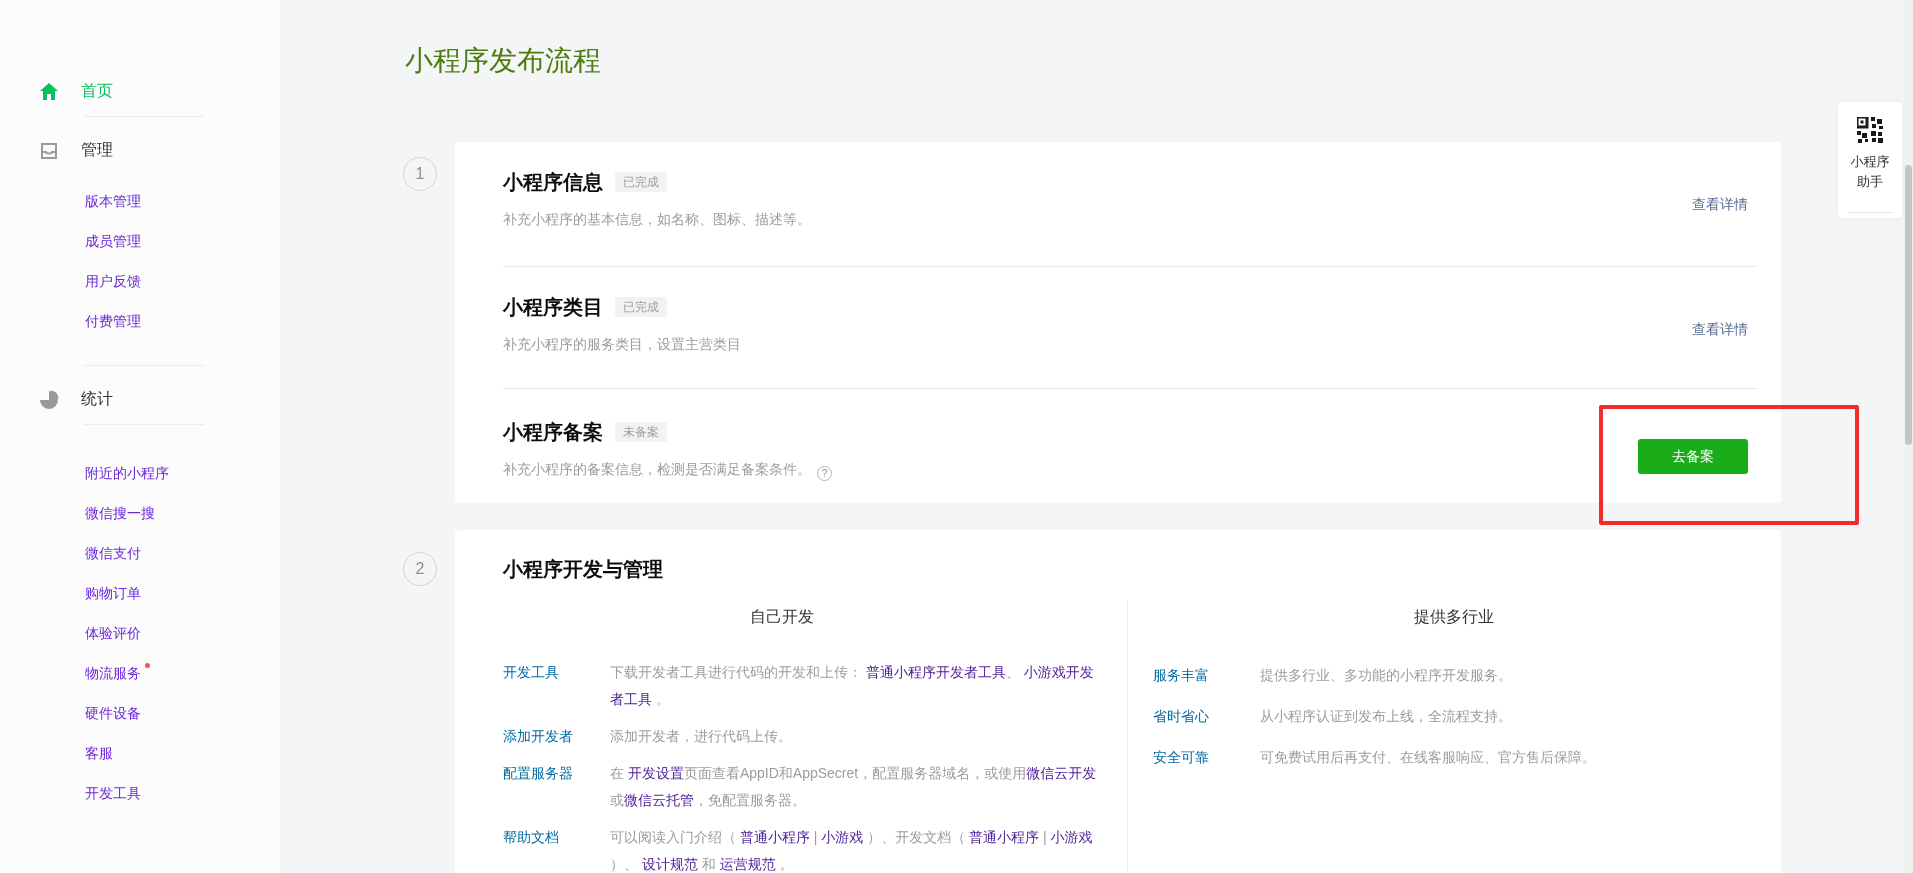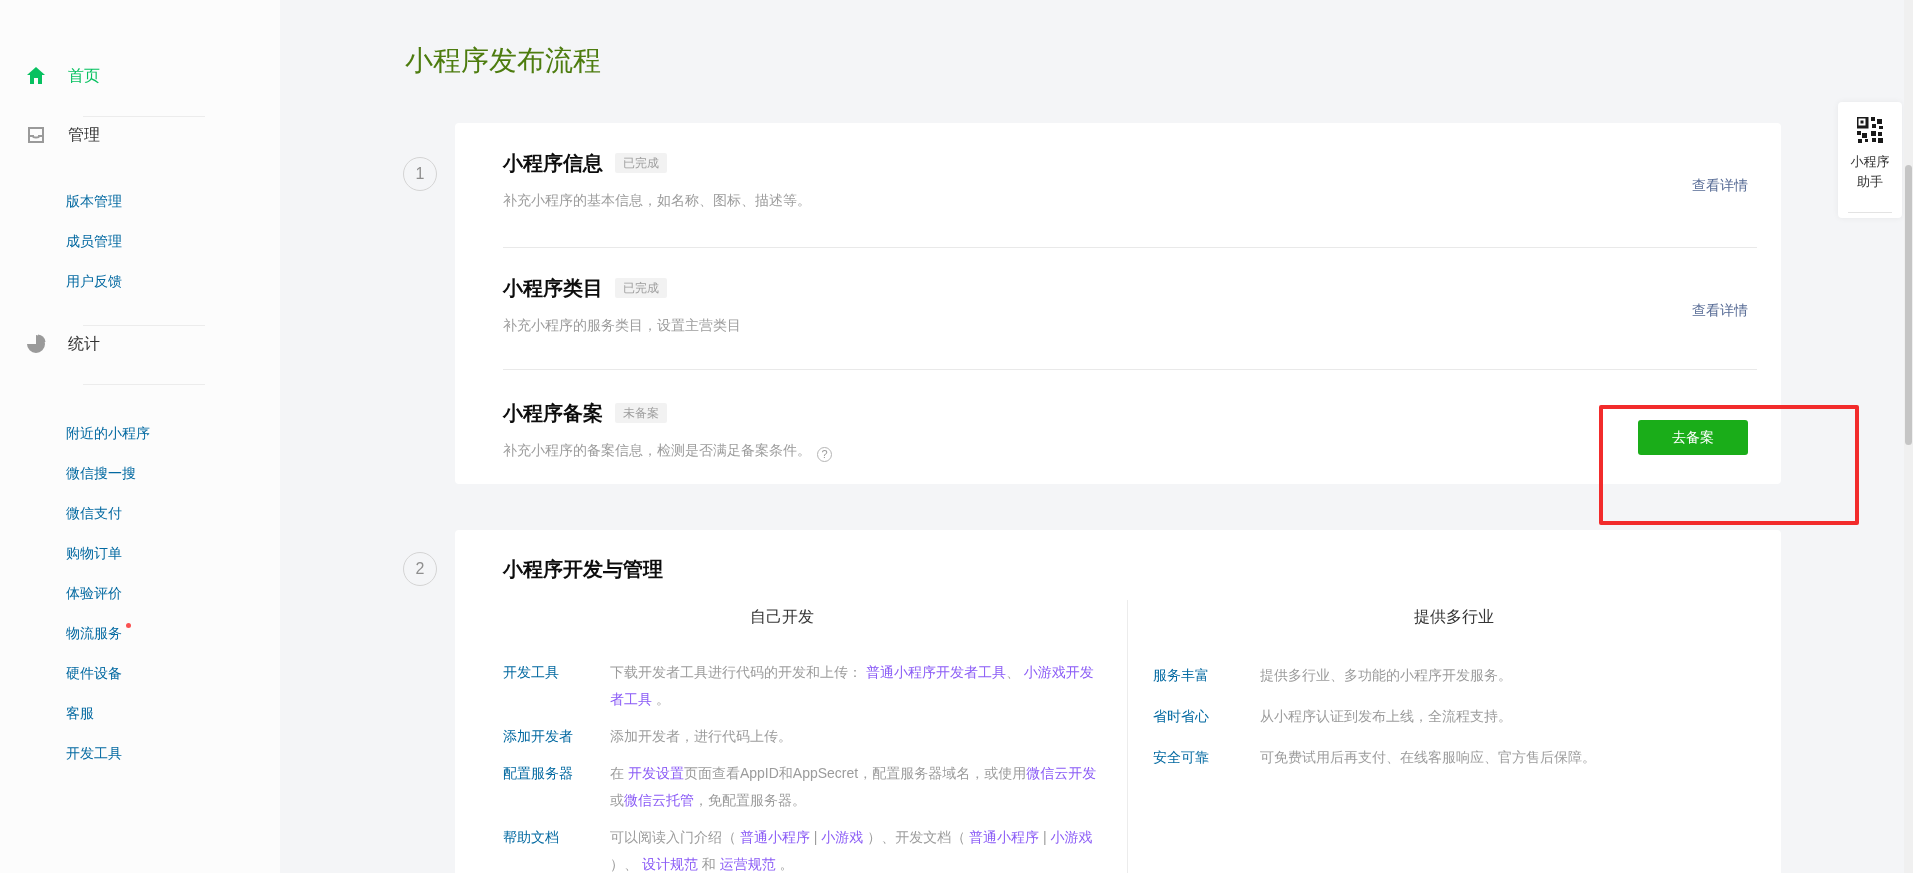"首页" .side-group-head { align-items: flex-start -> flex-end; padding-left: 26px -> 39px }
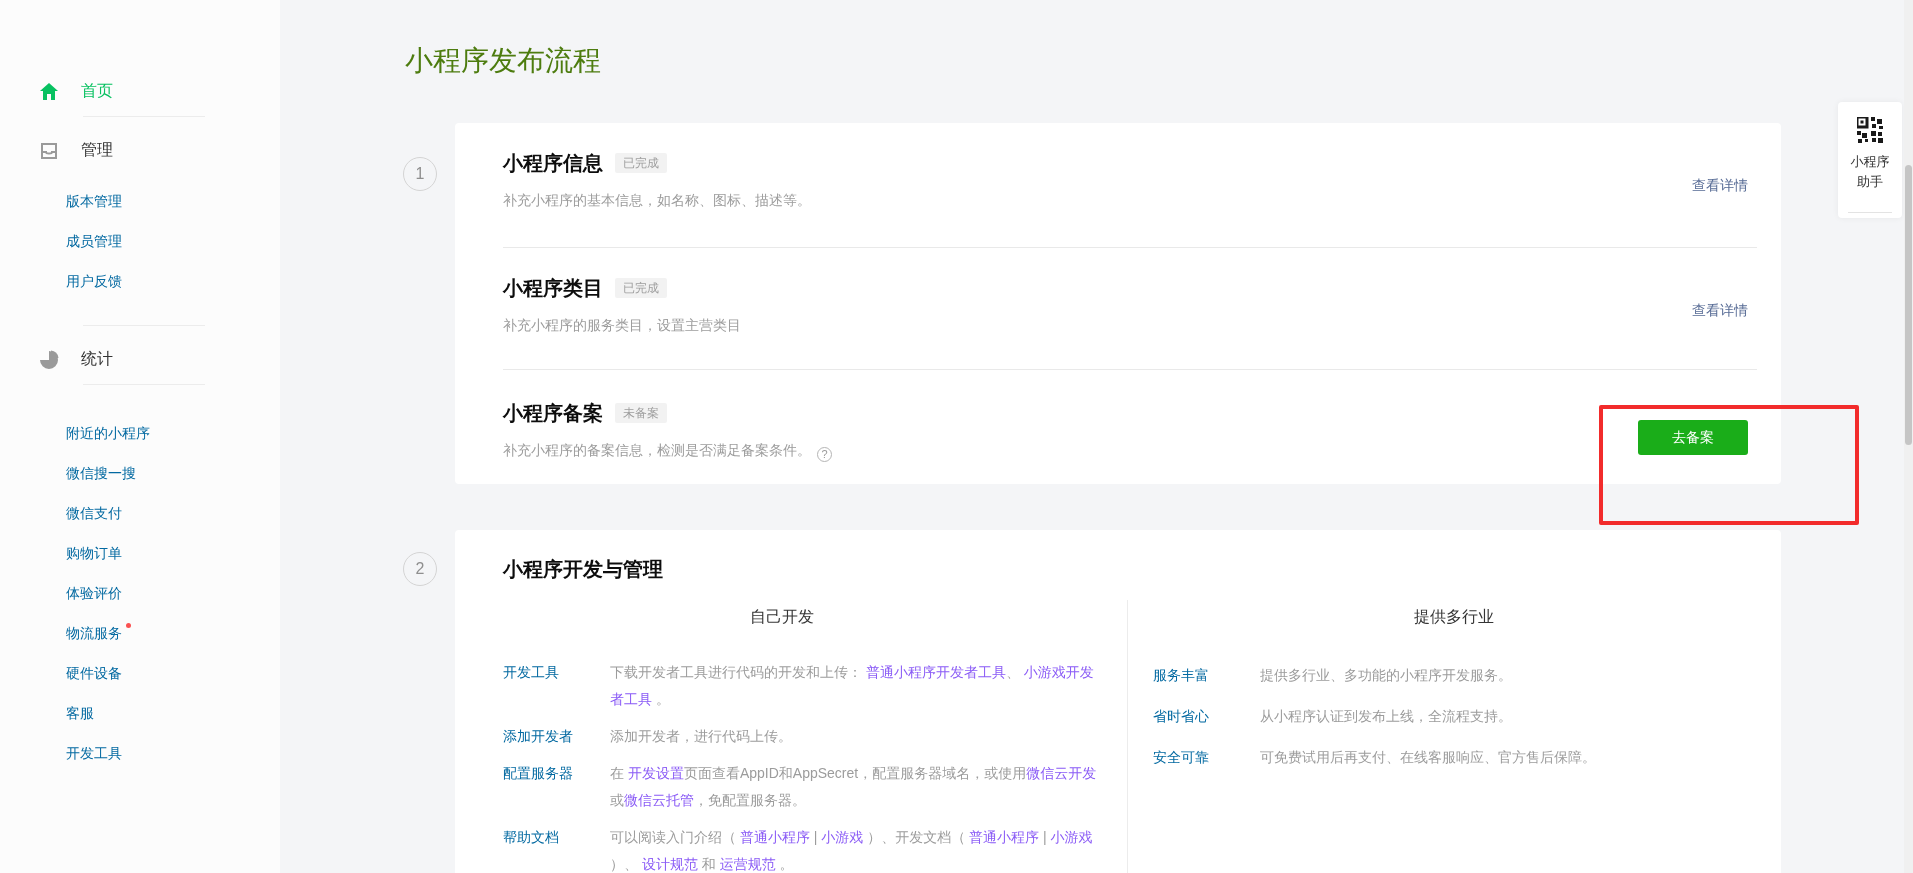"小程序信息" .card1 { top: 123px -> 142px }
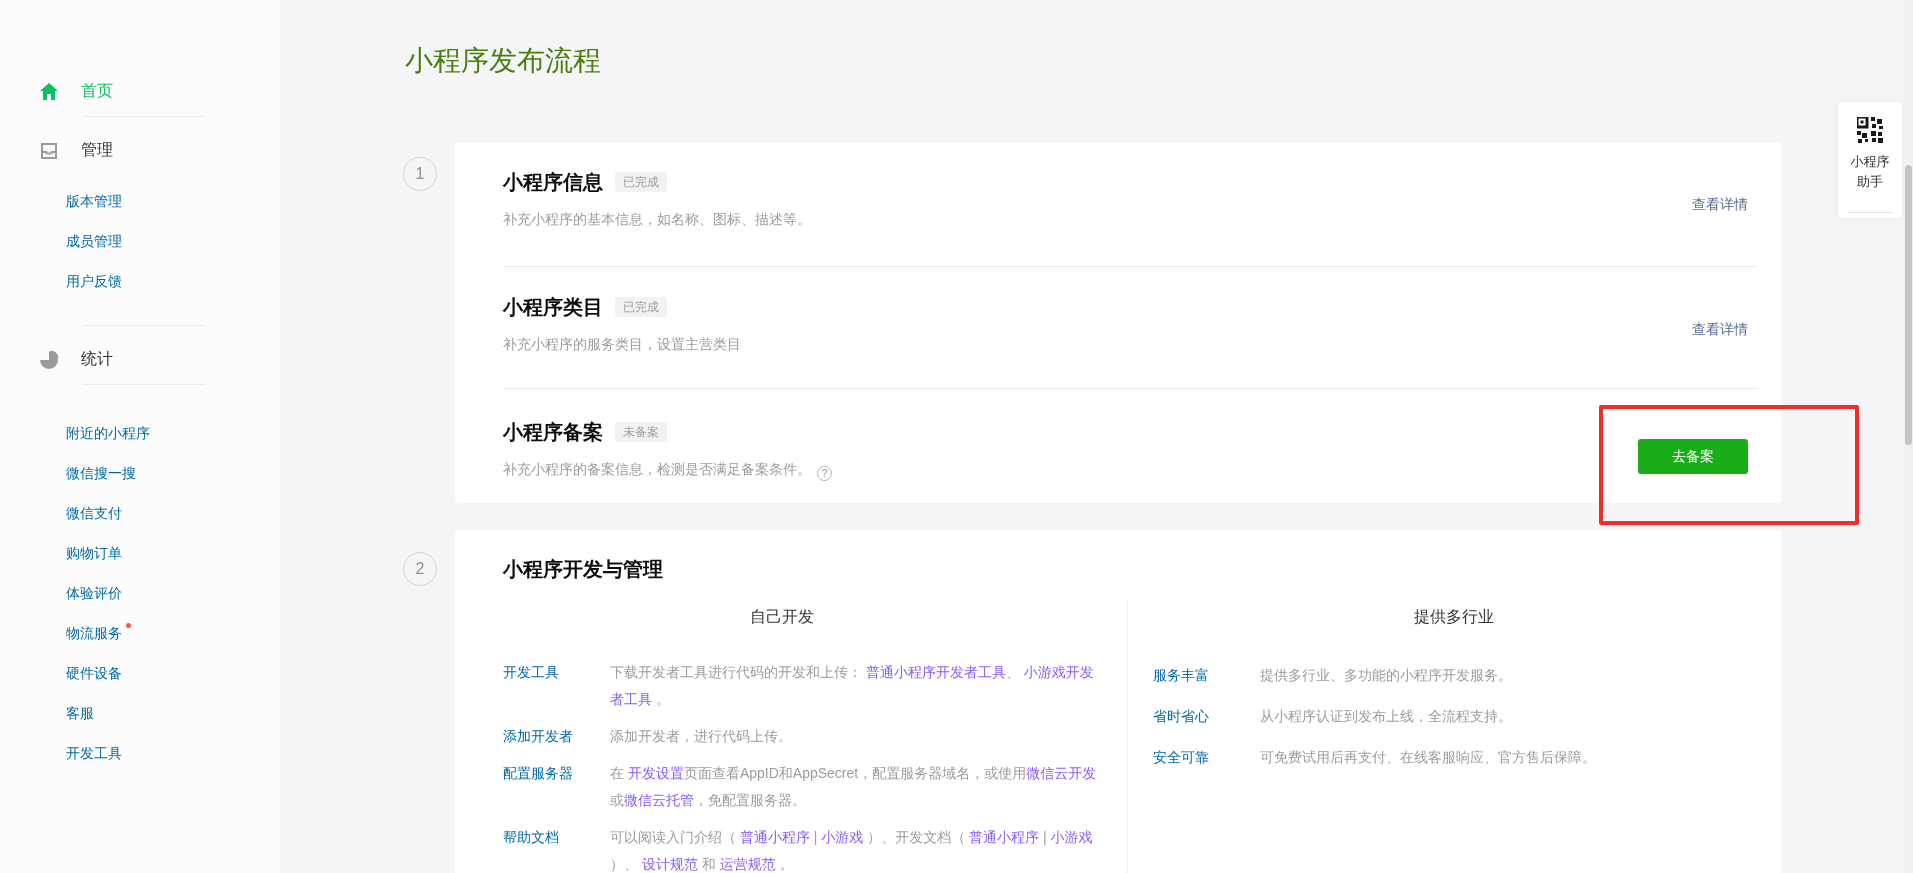"版本管理" .side-child { color: #0369a1 -> #6d28d9; padding-left: 66px -> 85px }
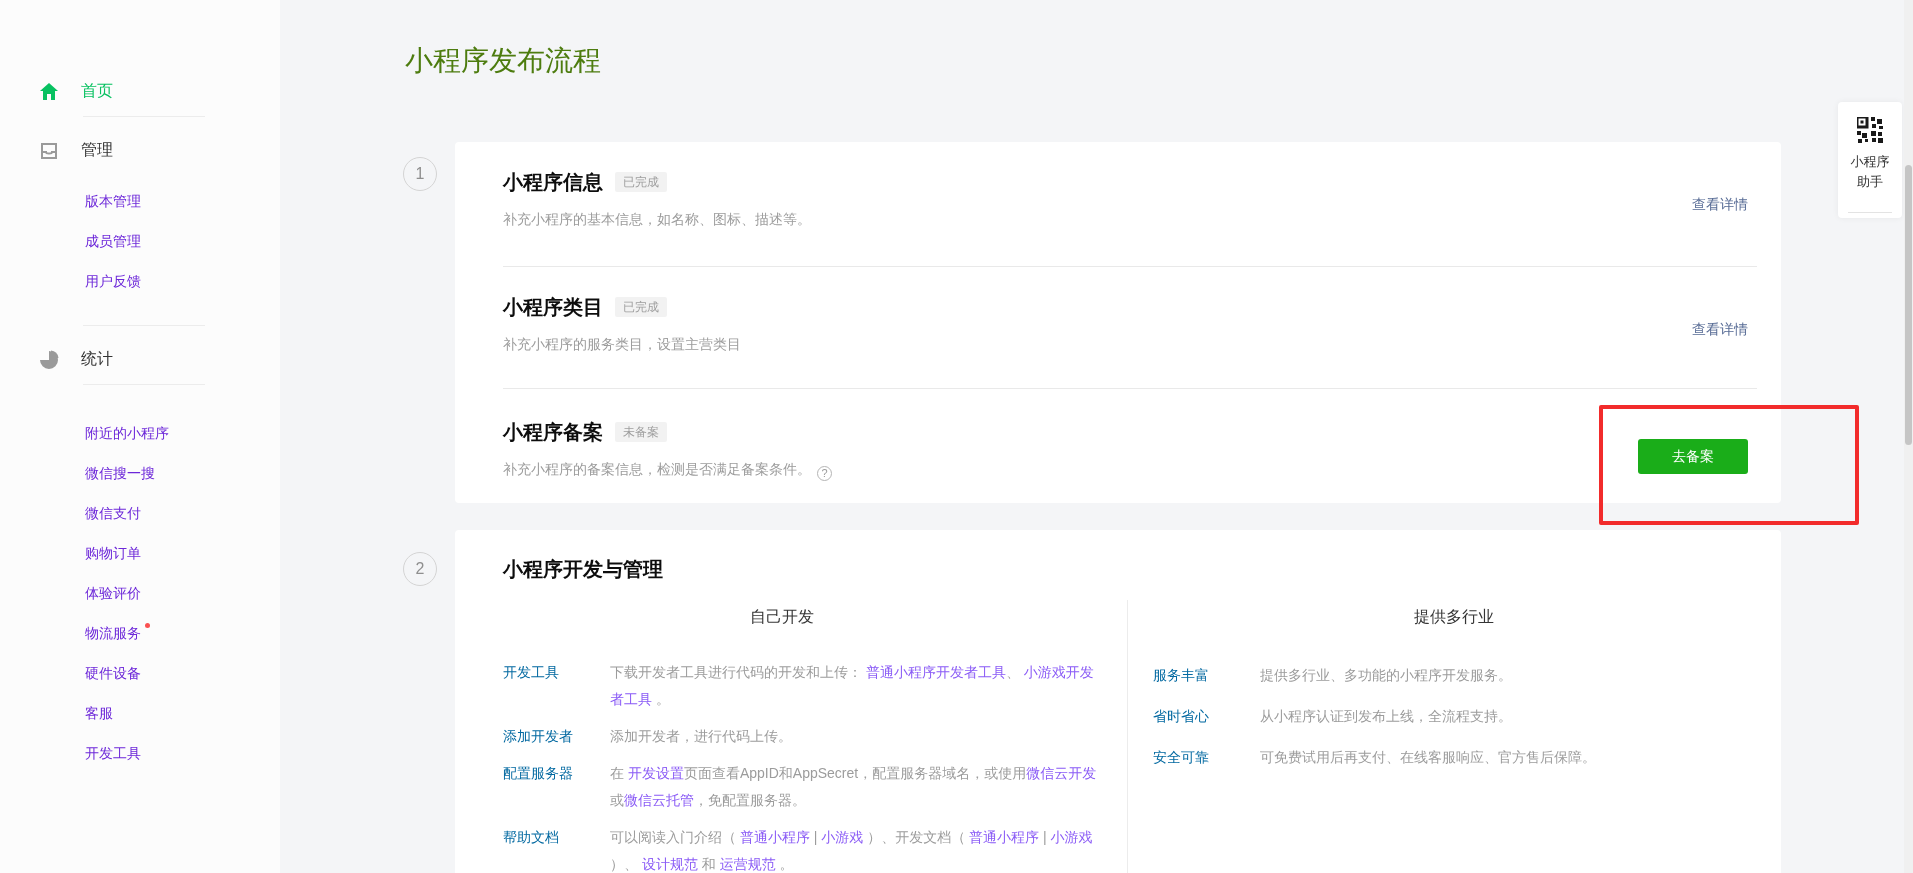"付费管理" div.side-child { html: none -> <div>付费管理</div> }
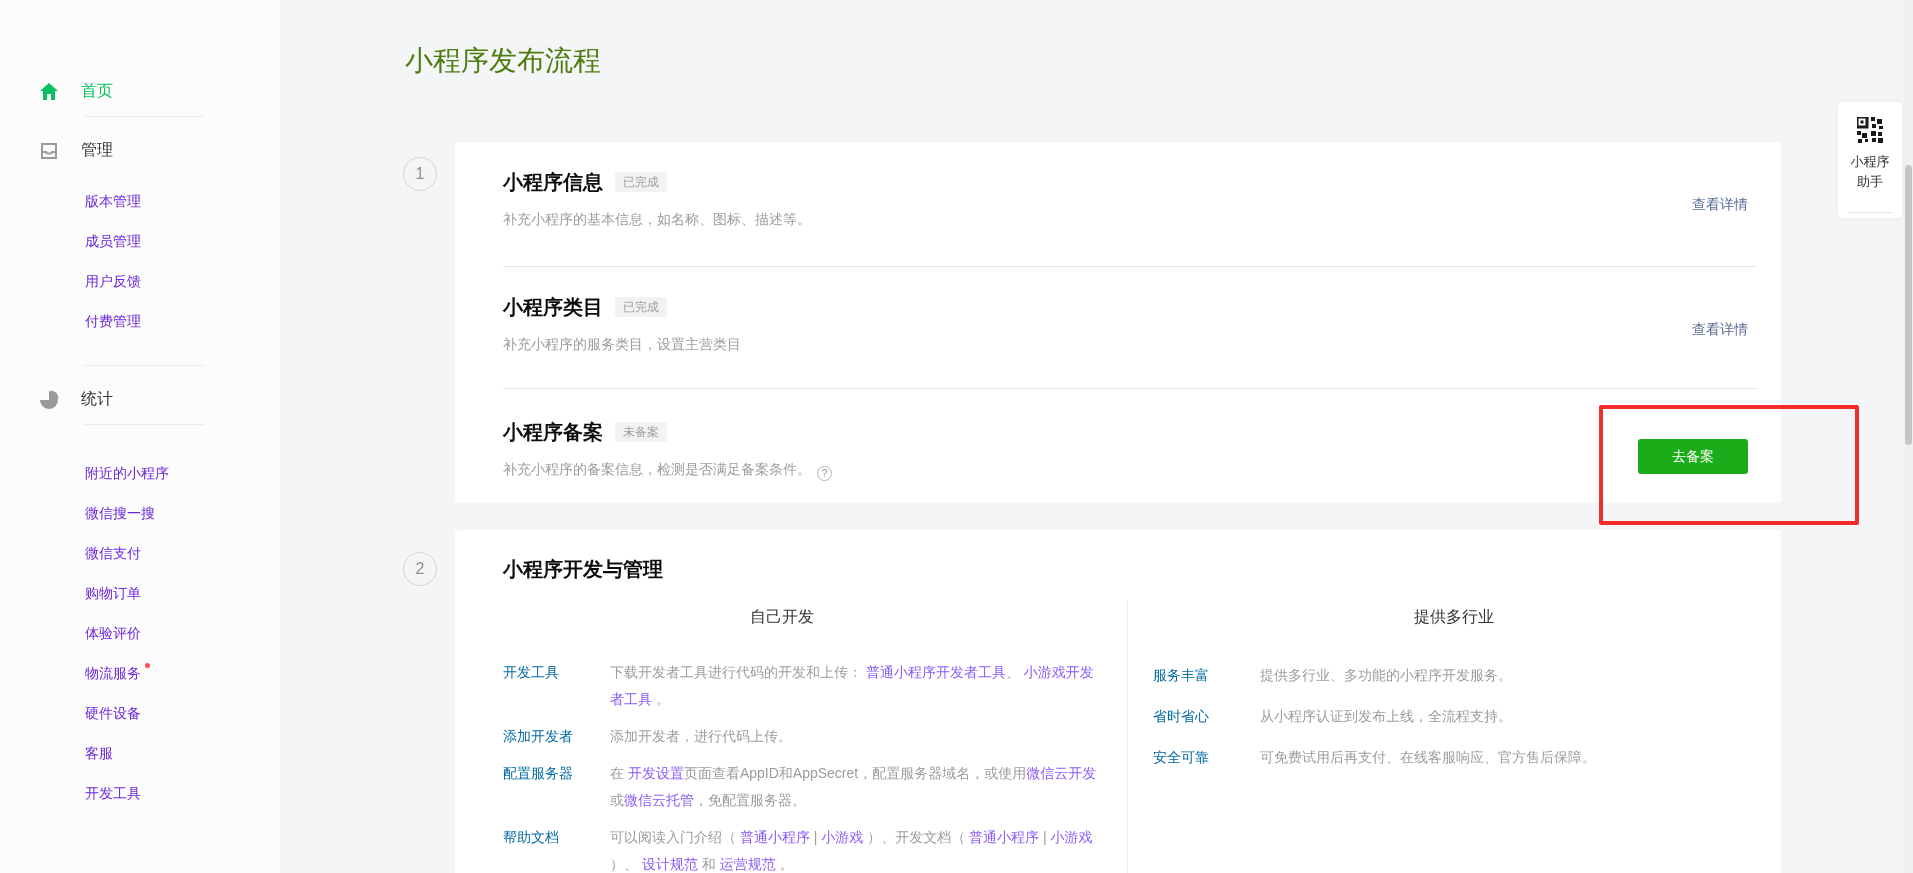"普通小程序开发者工具" .dev-desc a { color: #8b5cf6 -> #4c1d95 }
